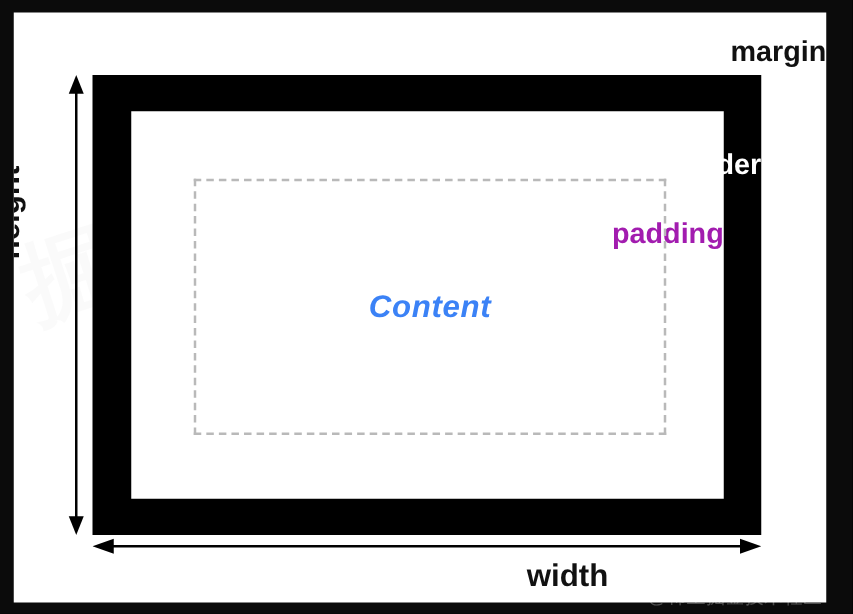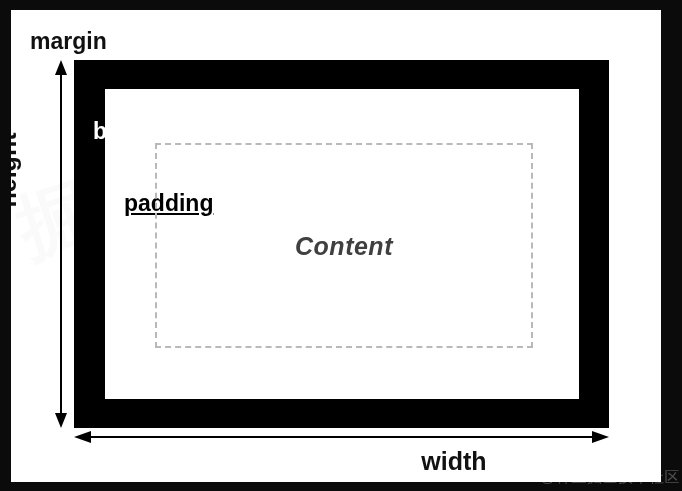"margin" .region-label { text-align: left -> right }
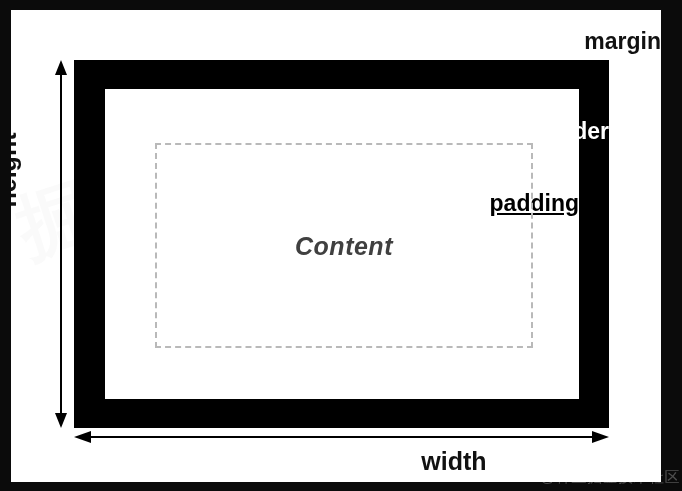"padding" #label-padding { color: #000000 -> #a21caf; text-decoration: underline -> none; top: 101px -> 84px }
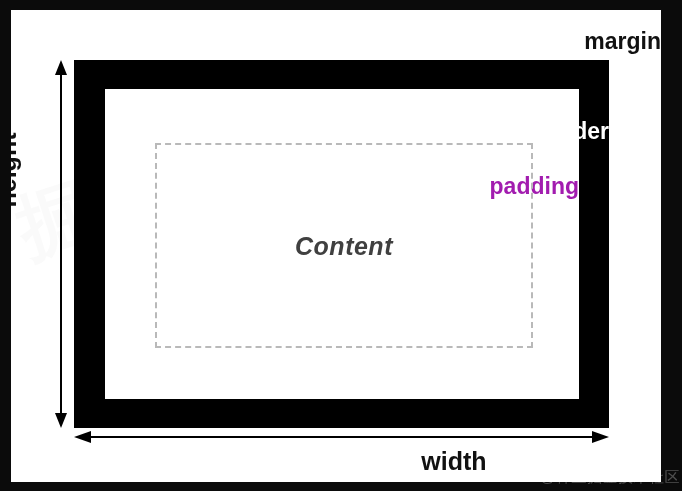"Content" #content-label { color: #404040 -> #3b82f6 }
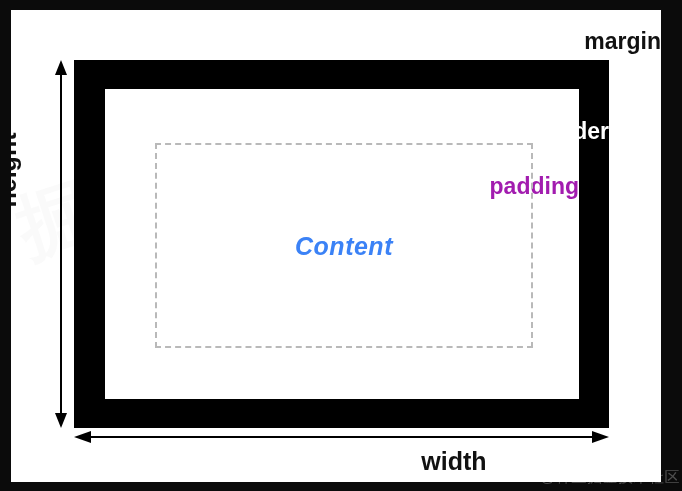"@稀土掘金技术社区" #watermark-corner { right: 2px -> 24px }
